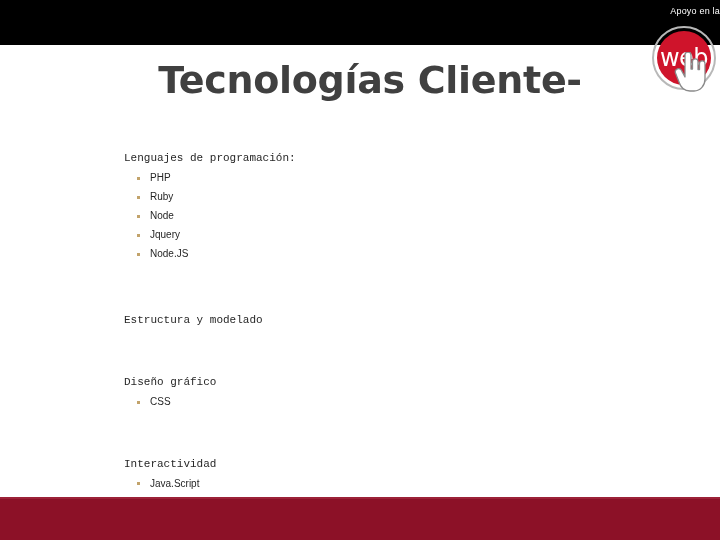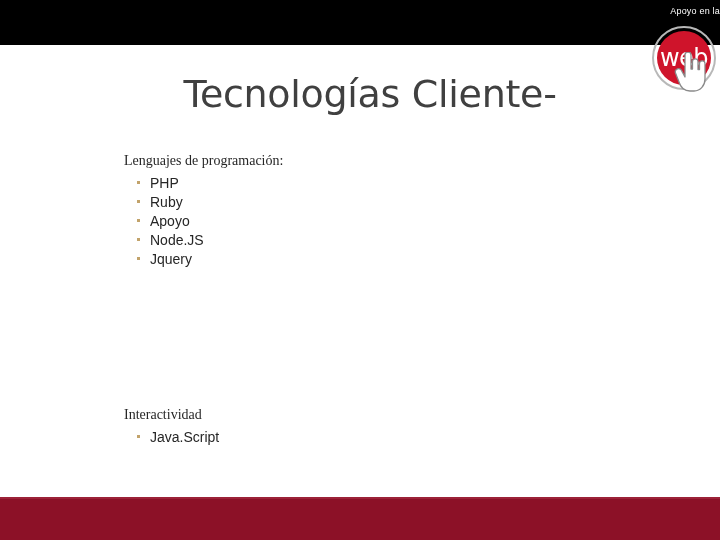"Tecnologías Cliente-" .title { font-weight: normal -> bold; top: 72px -> 58px }
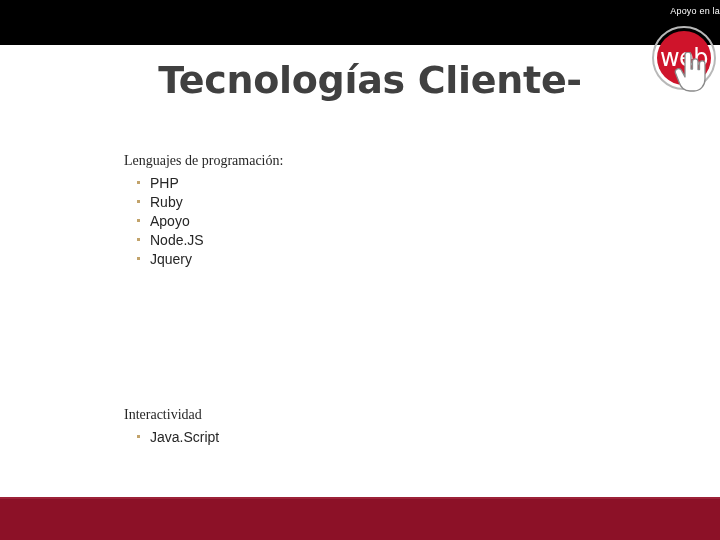"Lenguajes de programación:" .group-heading { font-family: Liberation Serif, serif -> Liberation Mono, monospace; font-size: 14px -> 11px }
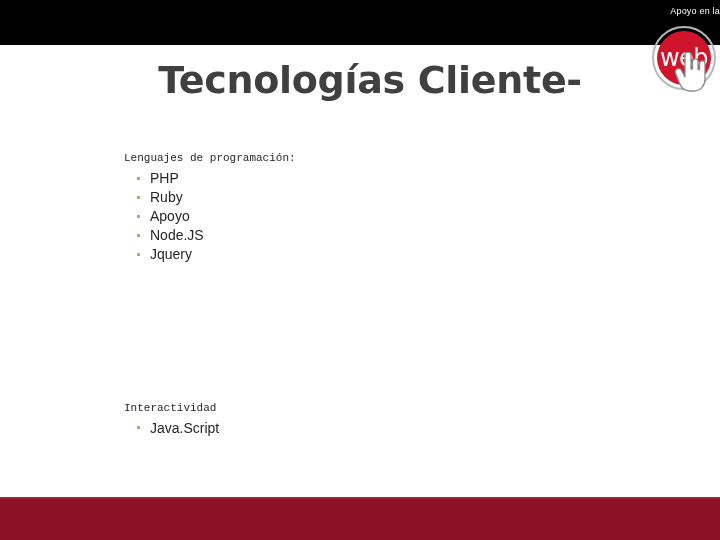"PHP" .bullet-item { font-size: 14px -> 10px }
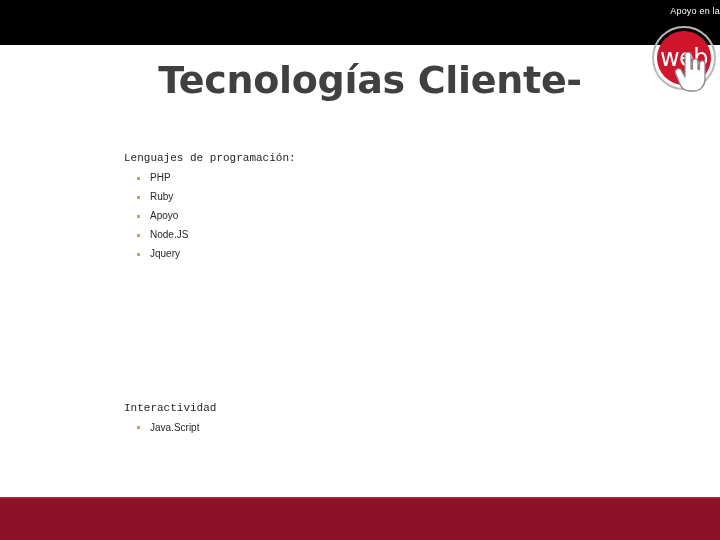"Apoyo" span { text: Apoyo -> Node }
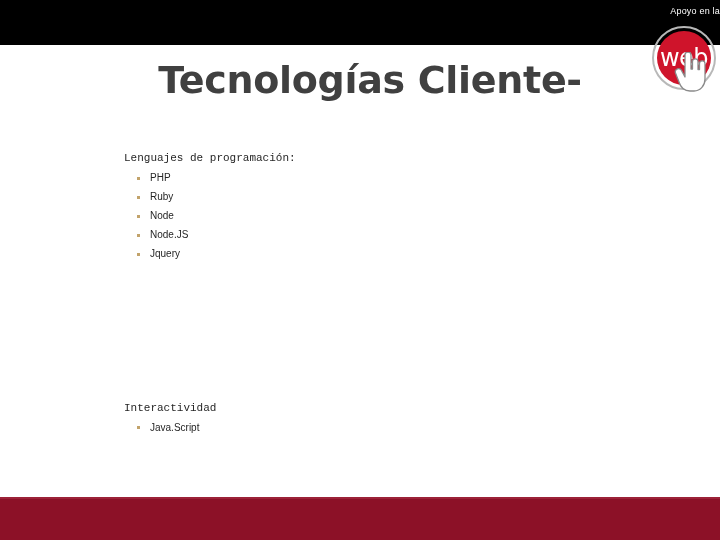"Node.JS" li.bullet-item { order: before "Jquery" -> after "Jquery" }
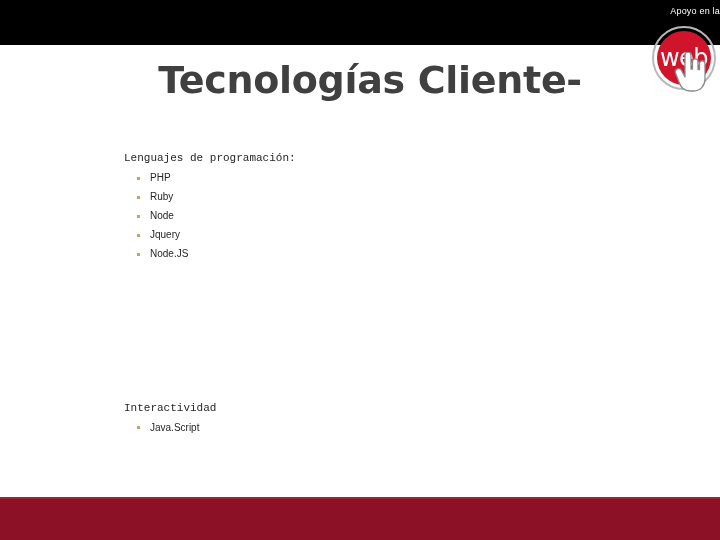"Estructura y modelado" div.group-heading { html: none -> <div>Estructura y modelado</div> }
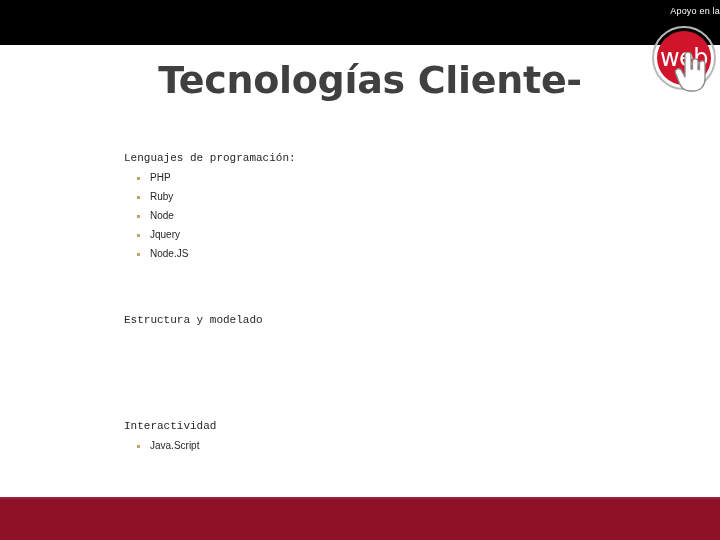"Diseño gráfico" div.group { html: none -> <div> <div>Diseño gráfico</div> <ul> <li> <span></span> <span>CSS</span> </li> </ul> </div> }
